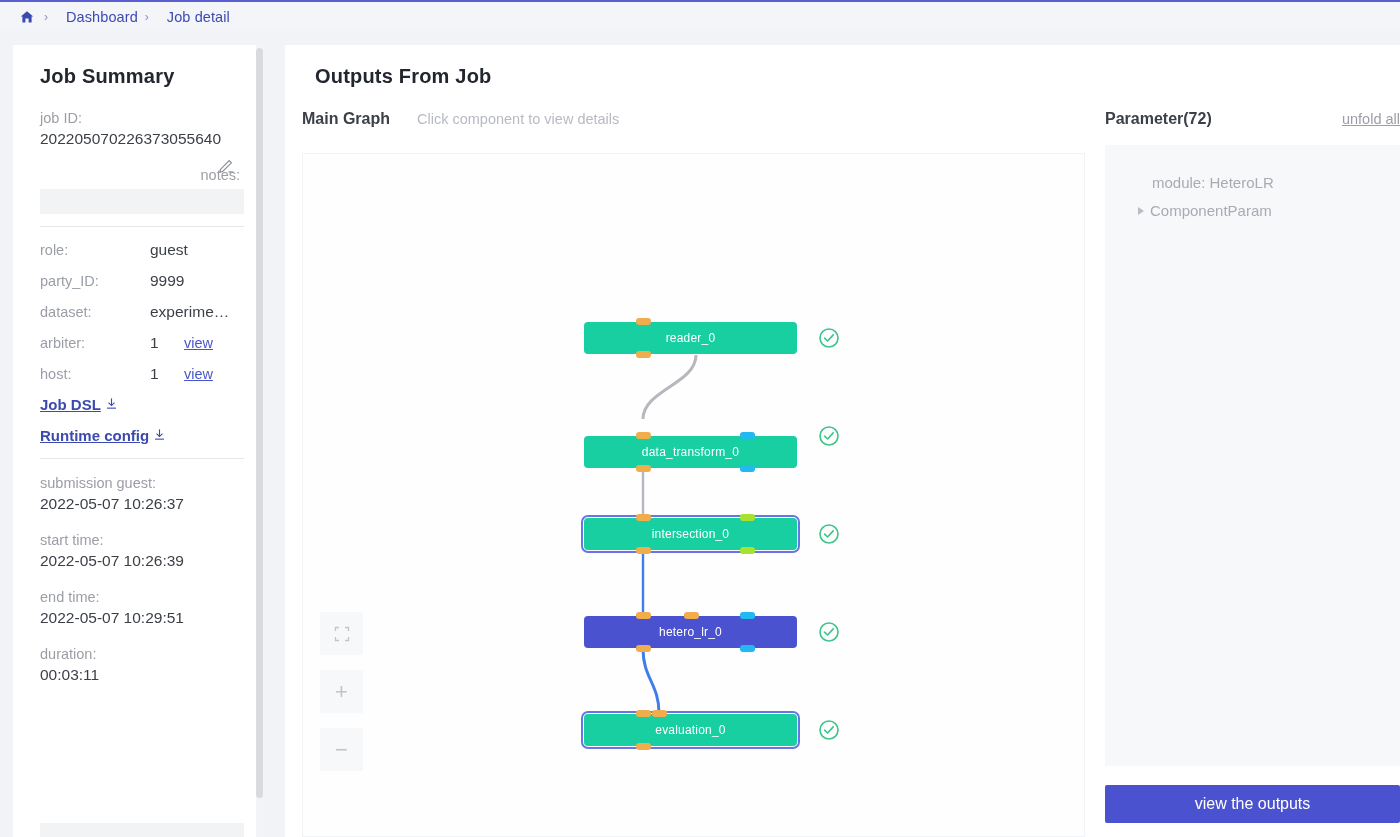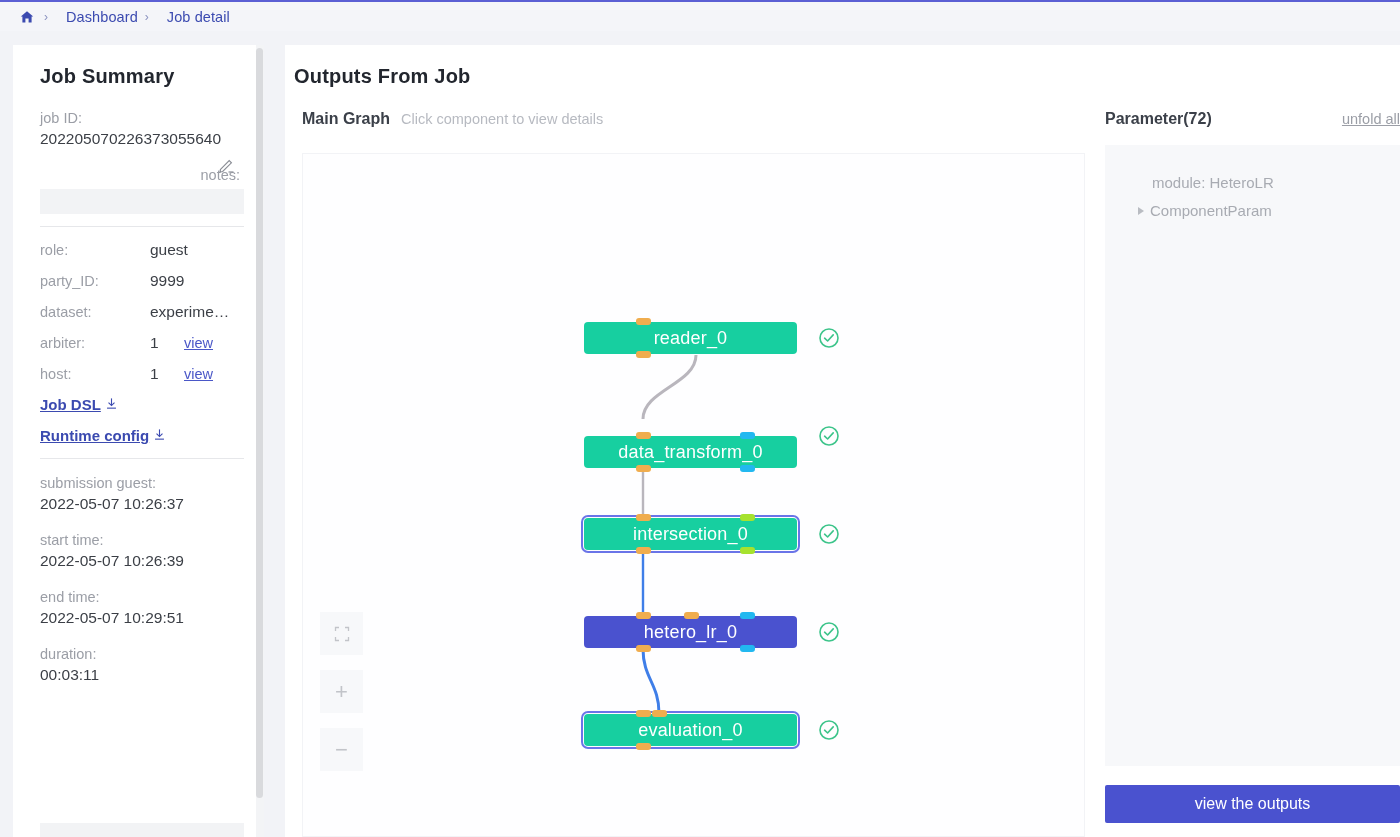"Outputs From Job" .main-title { left: 9px -> 30px }
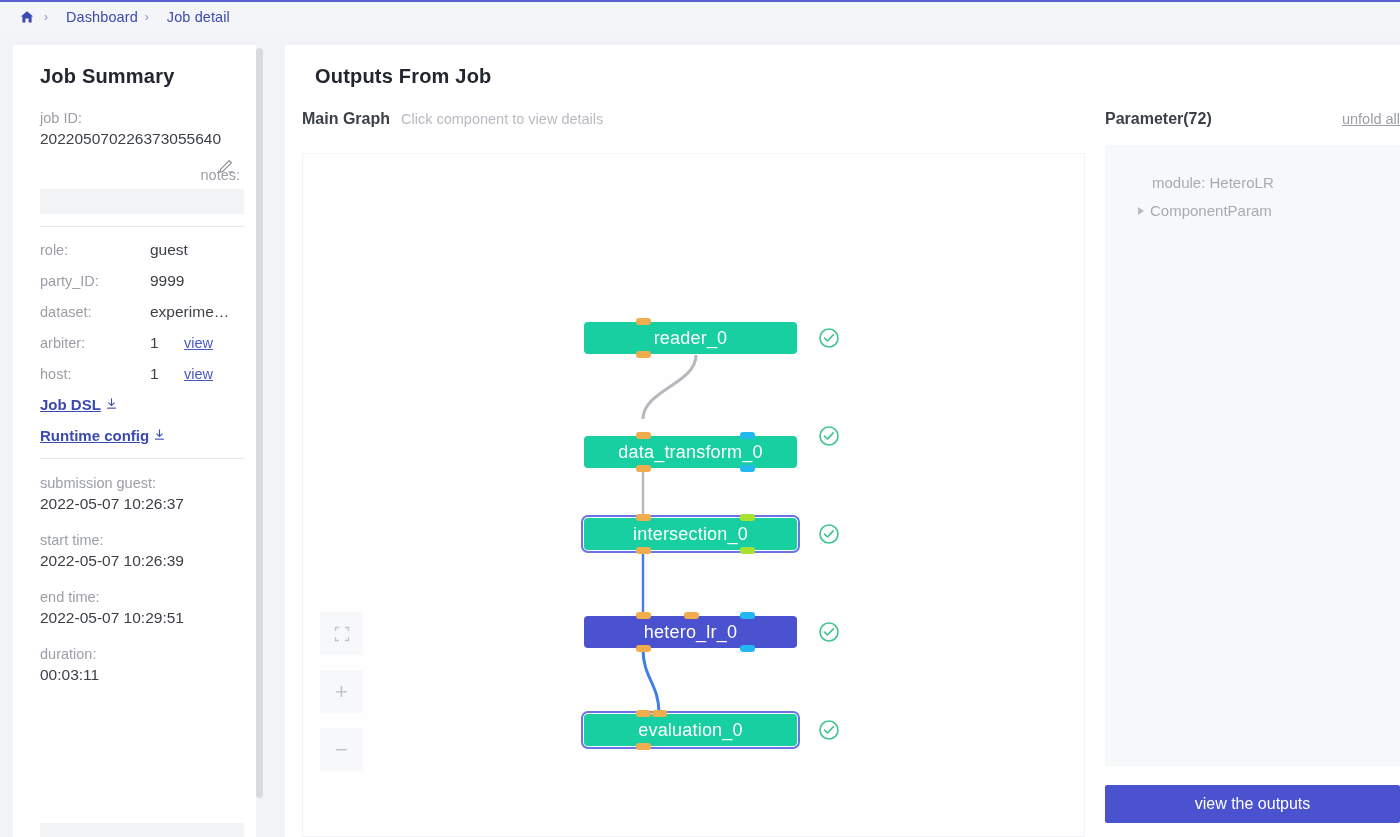"Main Graph" .graph-head { gap: 11px -> 27px }
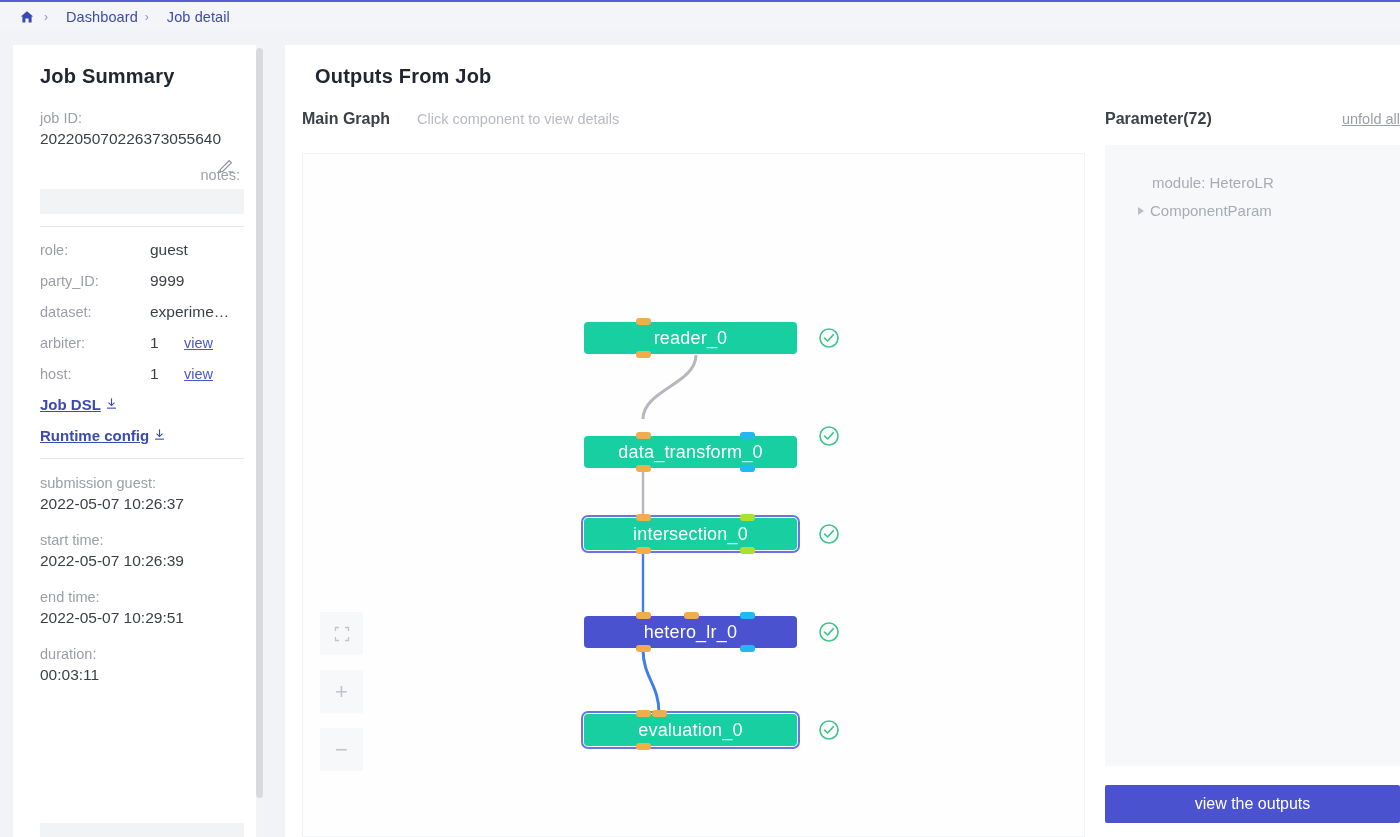"reader_0" .node { font-size: 18px -> 12px }
